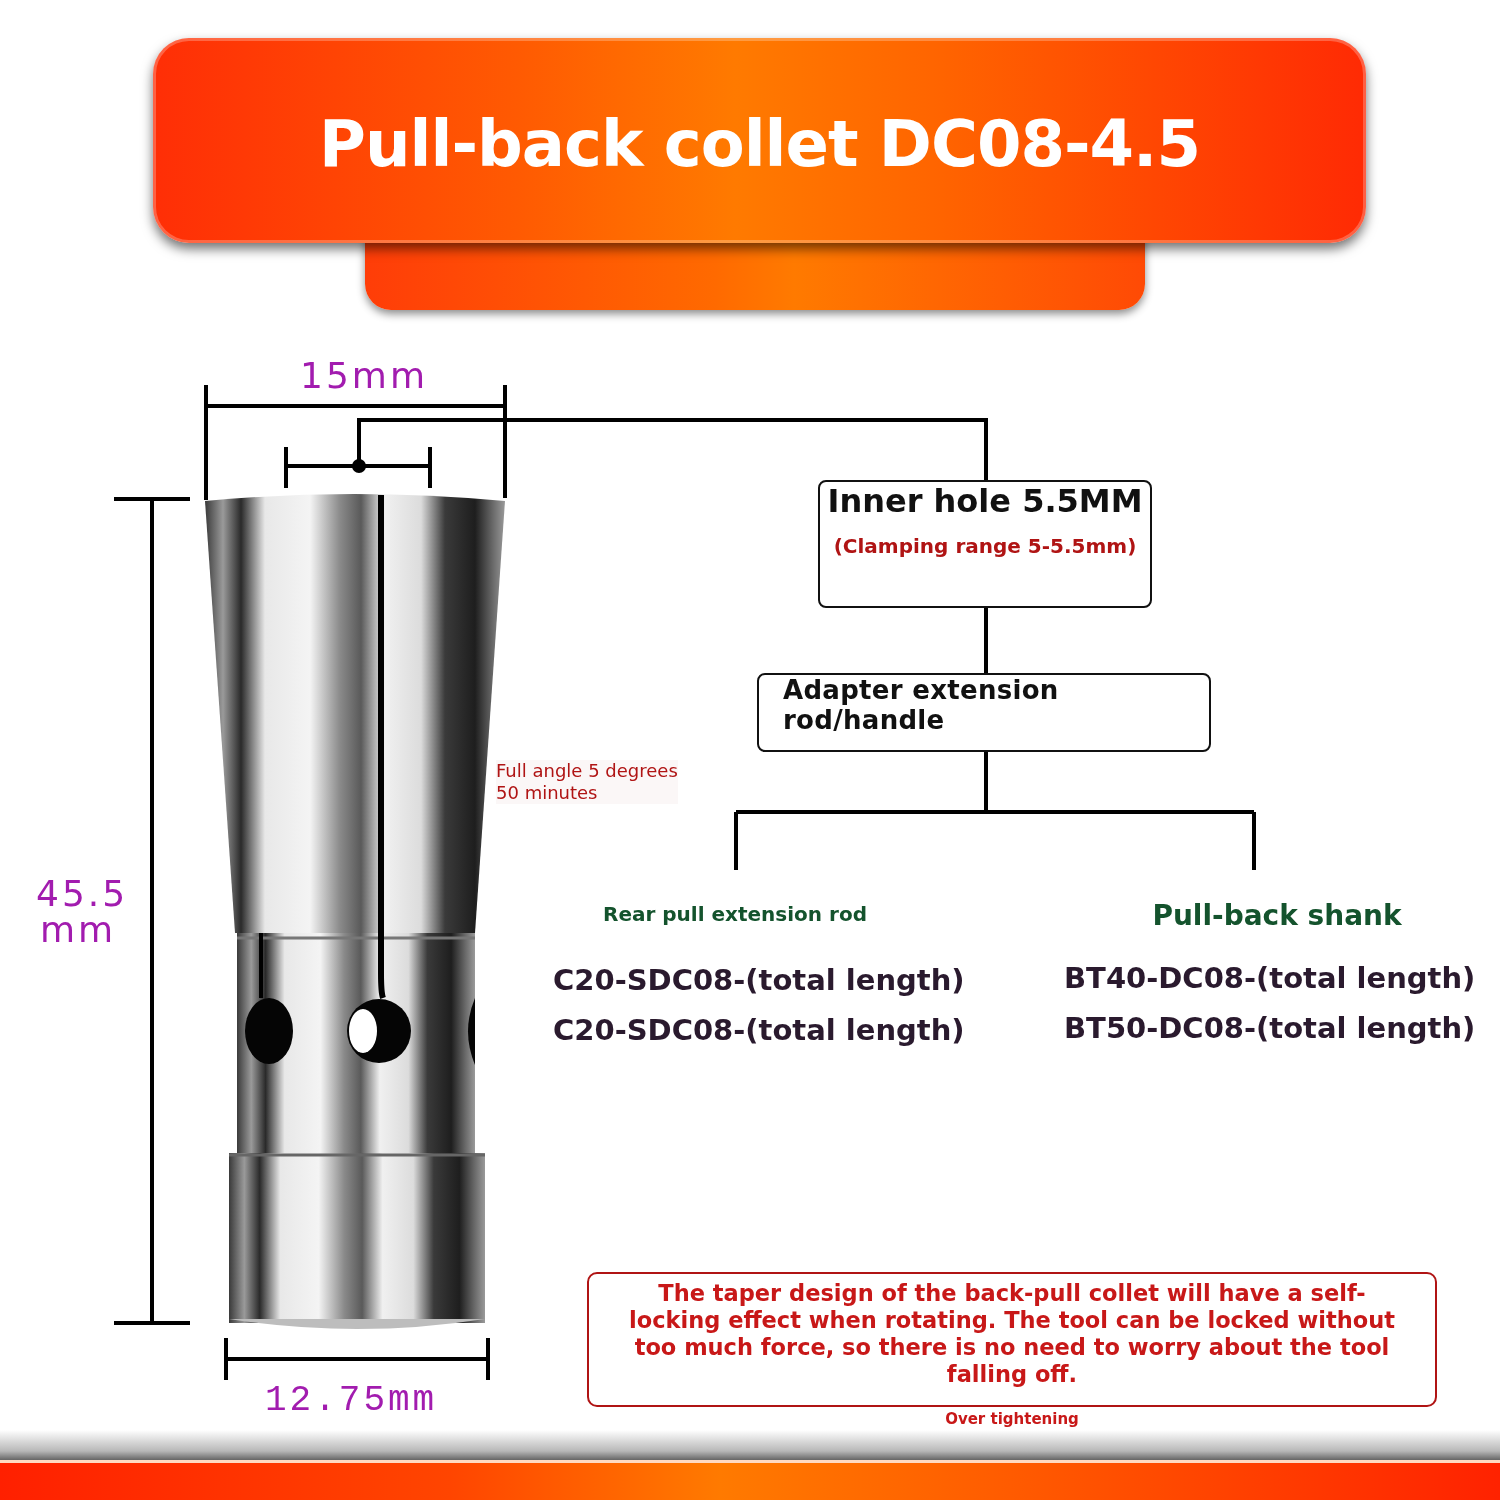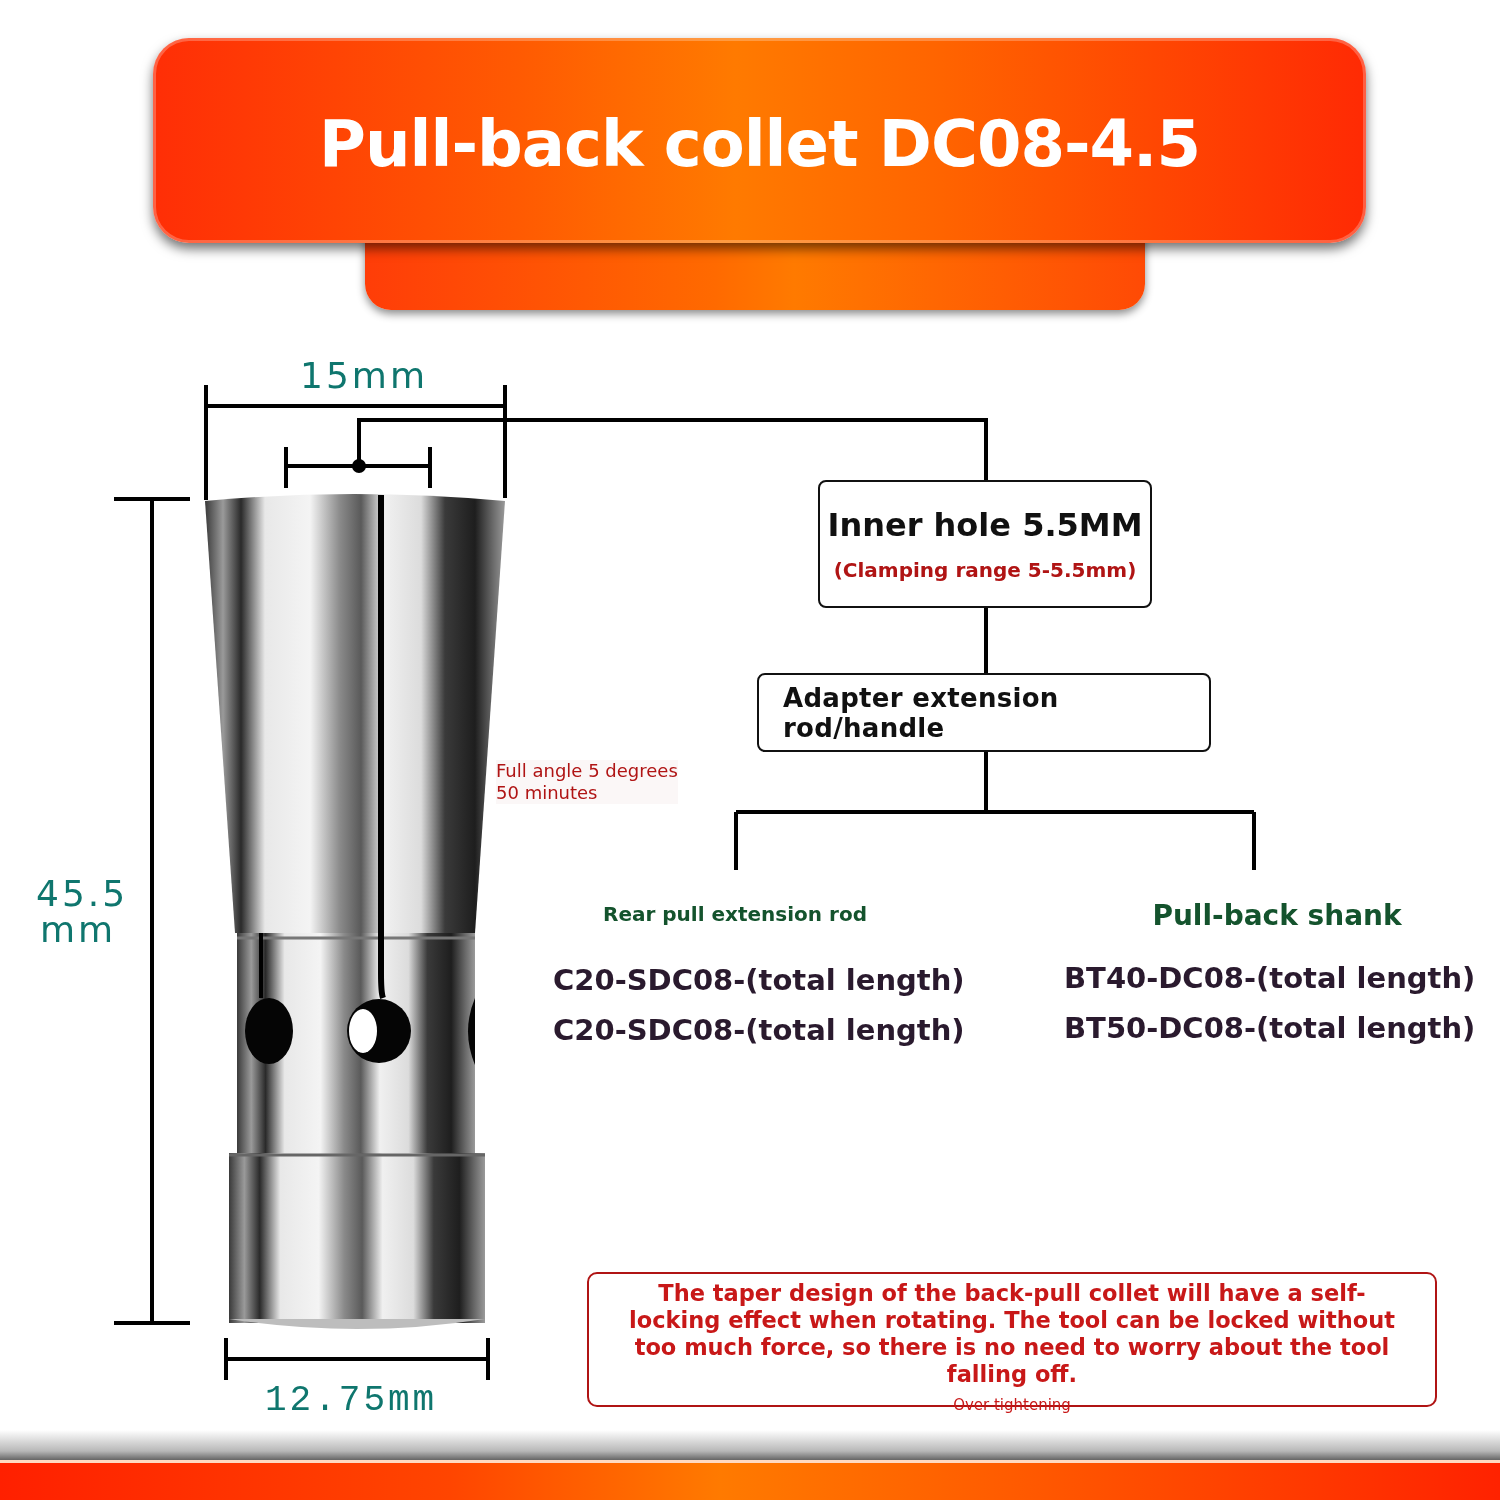"15mm" .dim-text { color: #0f766e -> #a21caf }
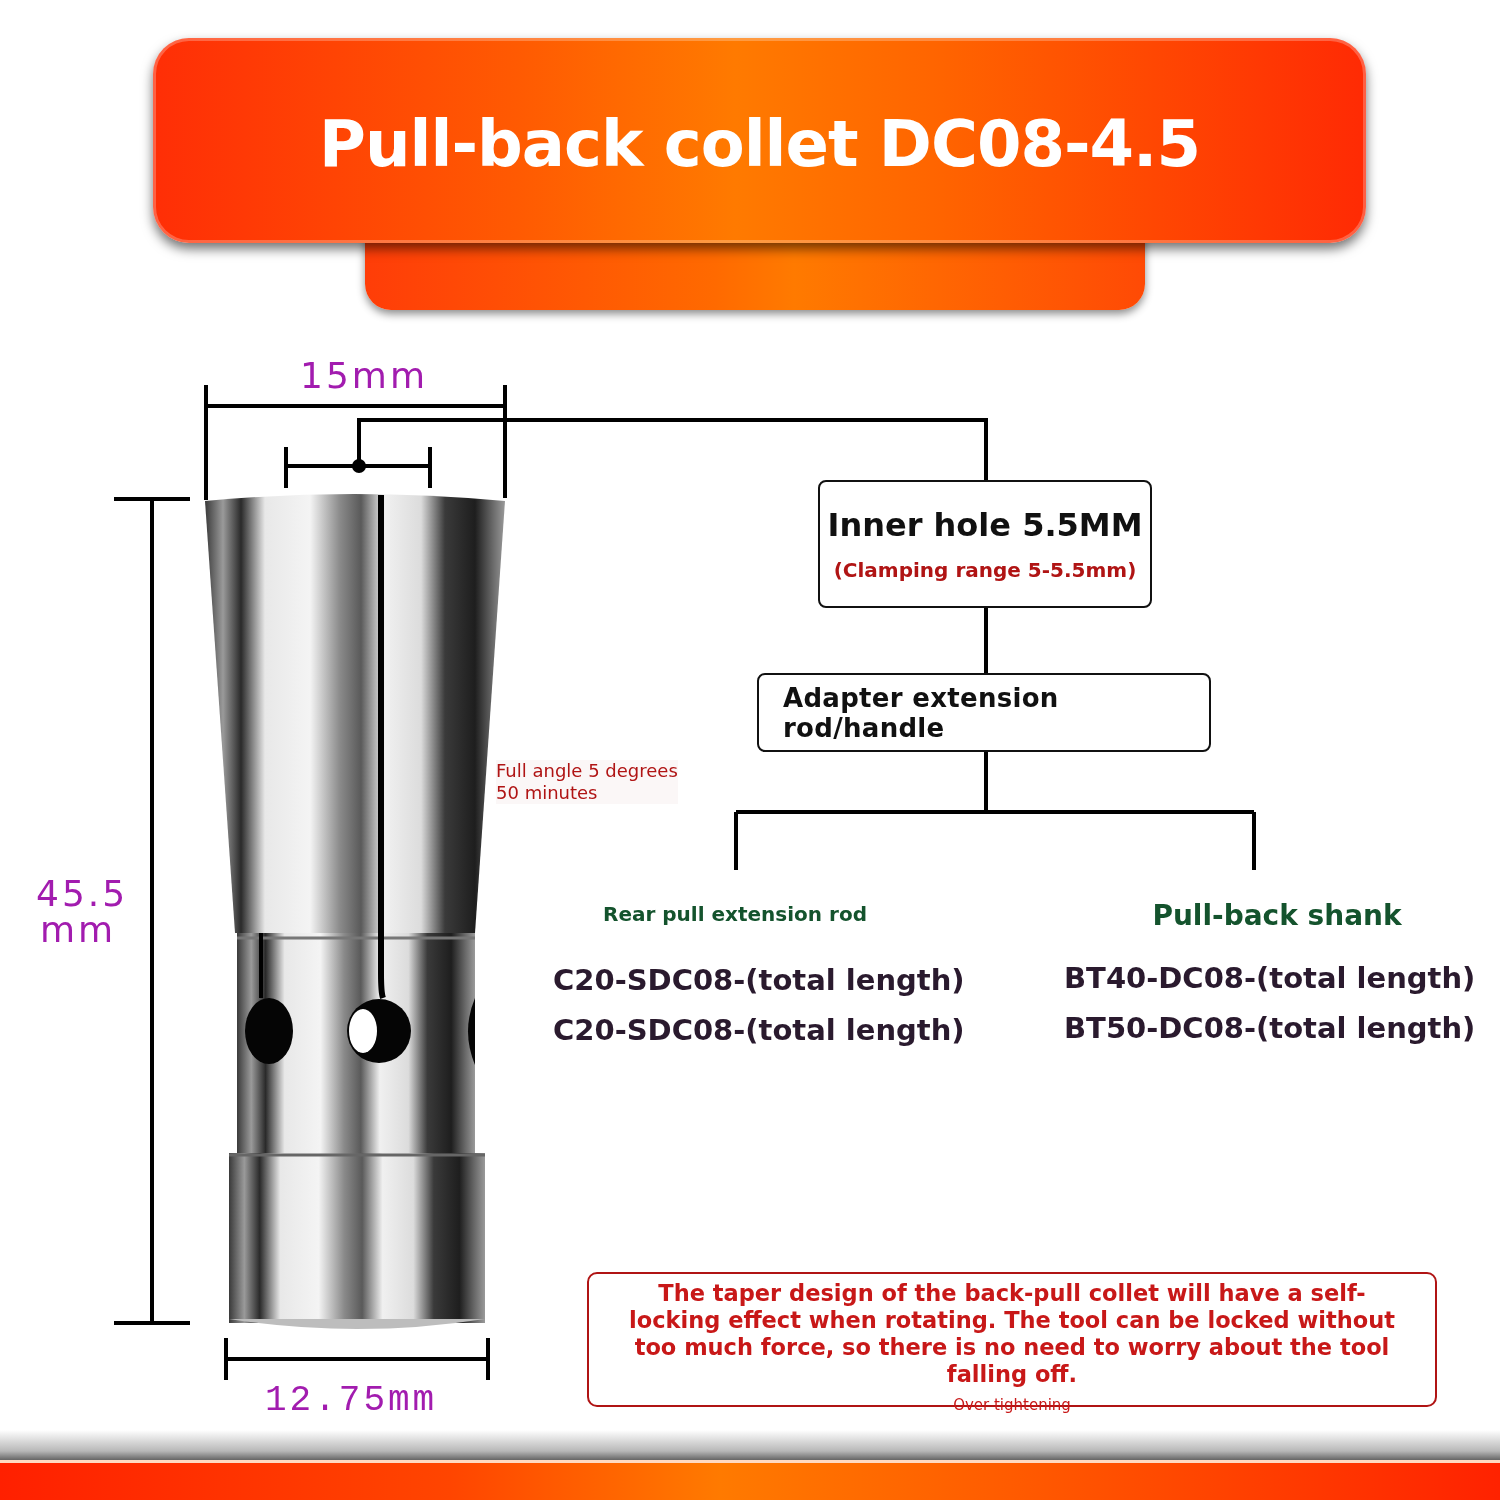"Inner hole 5.5MM" .box { justify-content: center -> none }
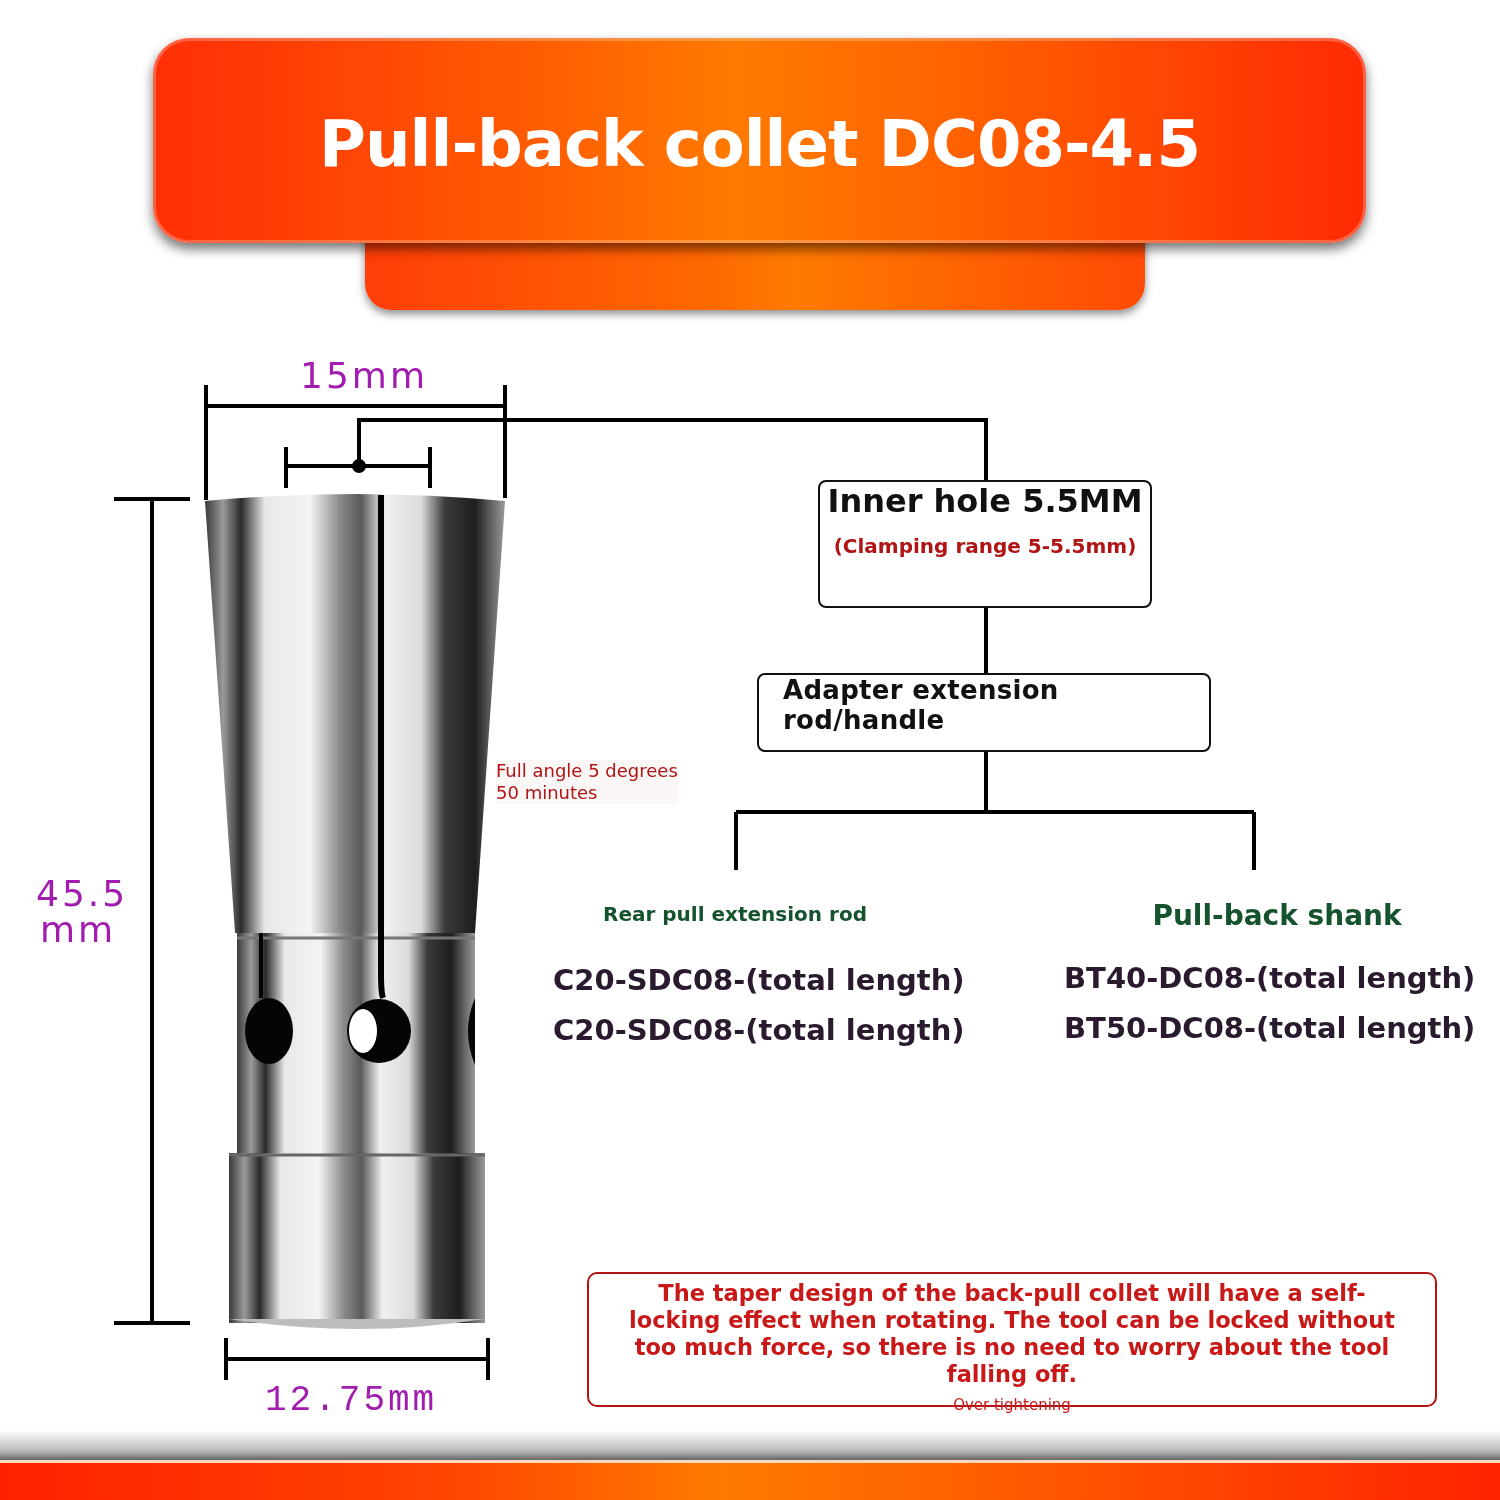"Over tightening" .note-sub { font-weight: normal -> bold; margin-top: 8px -> 22px }
